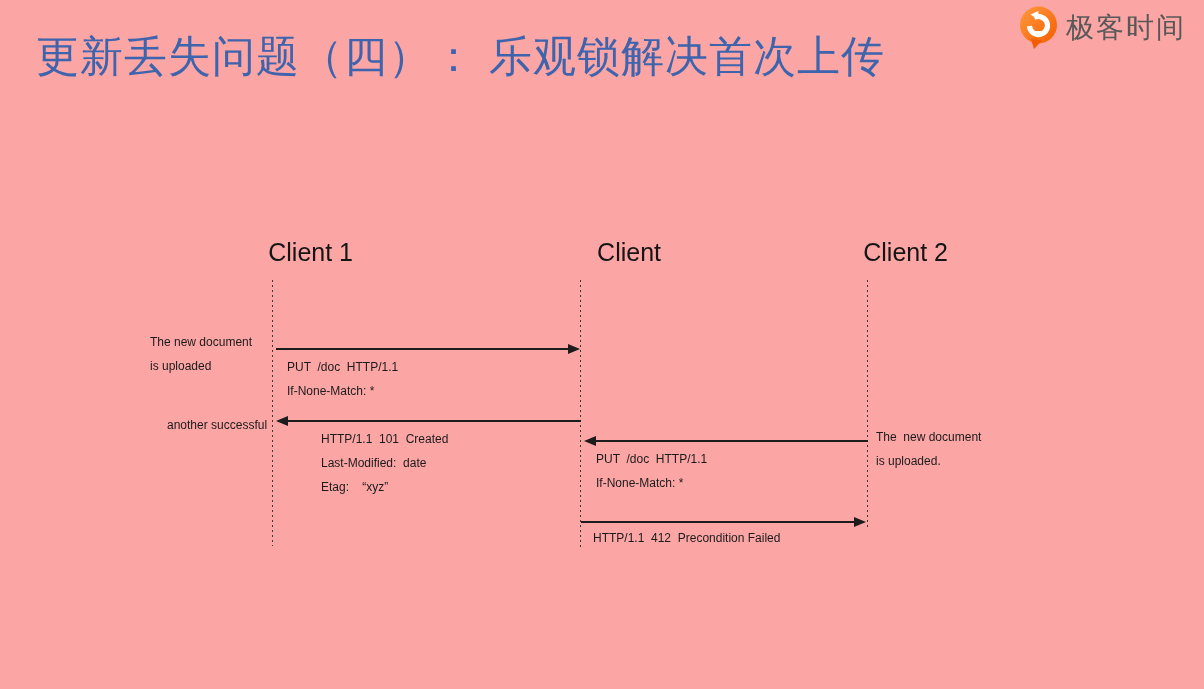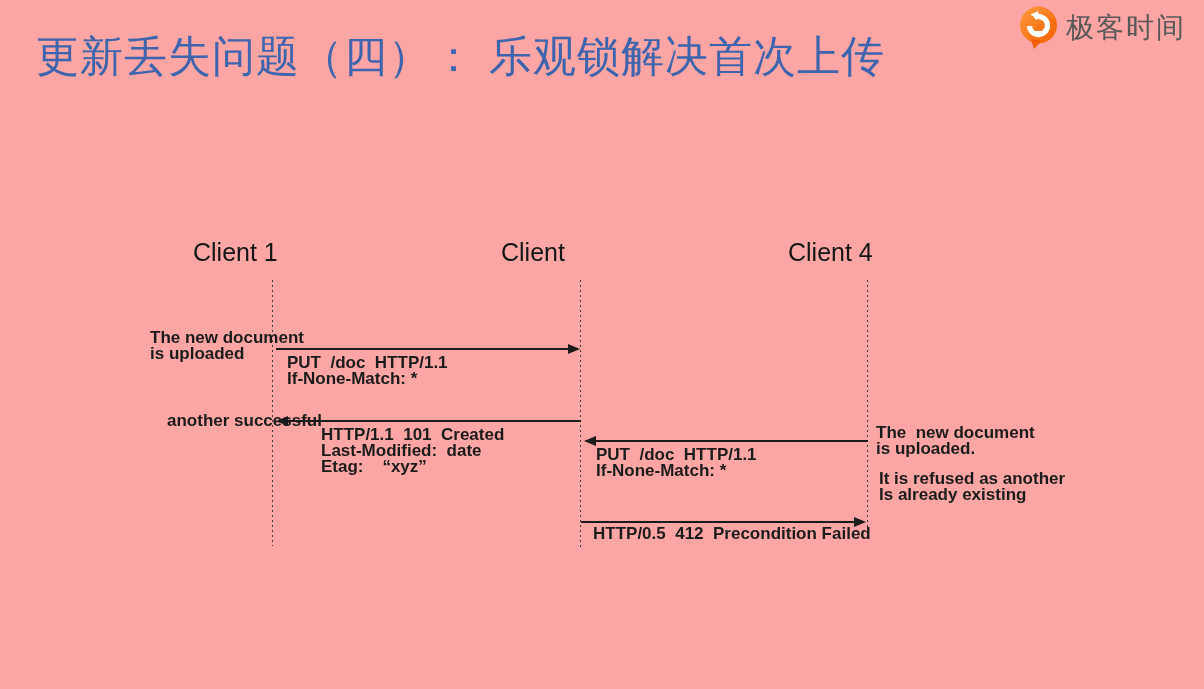"Client 1" .actor-label { text-align: left -> right }
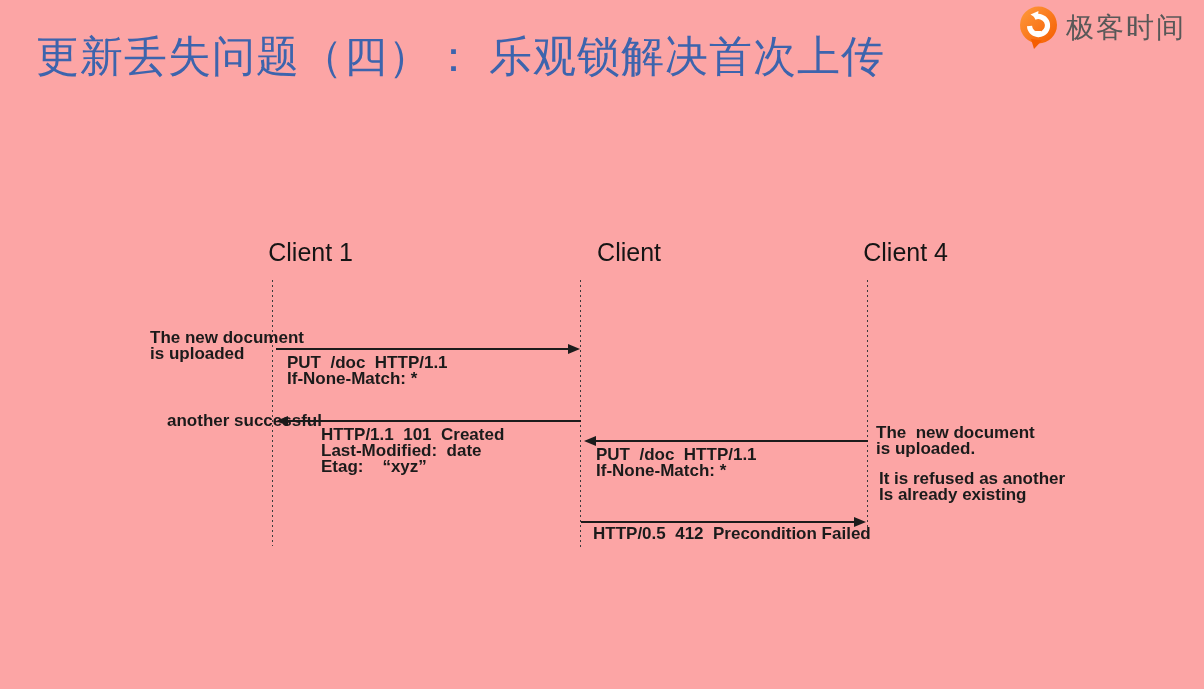"Client 4" div.actor-label { text: 4 -> 2 }
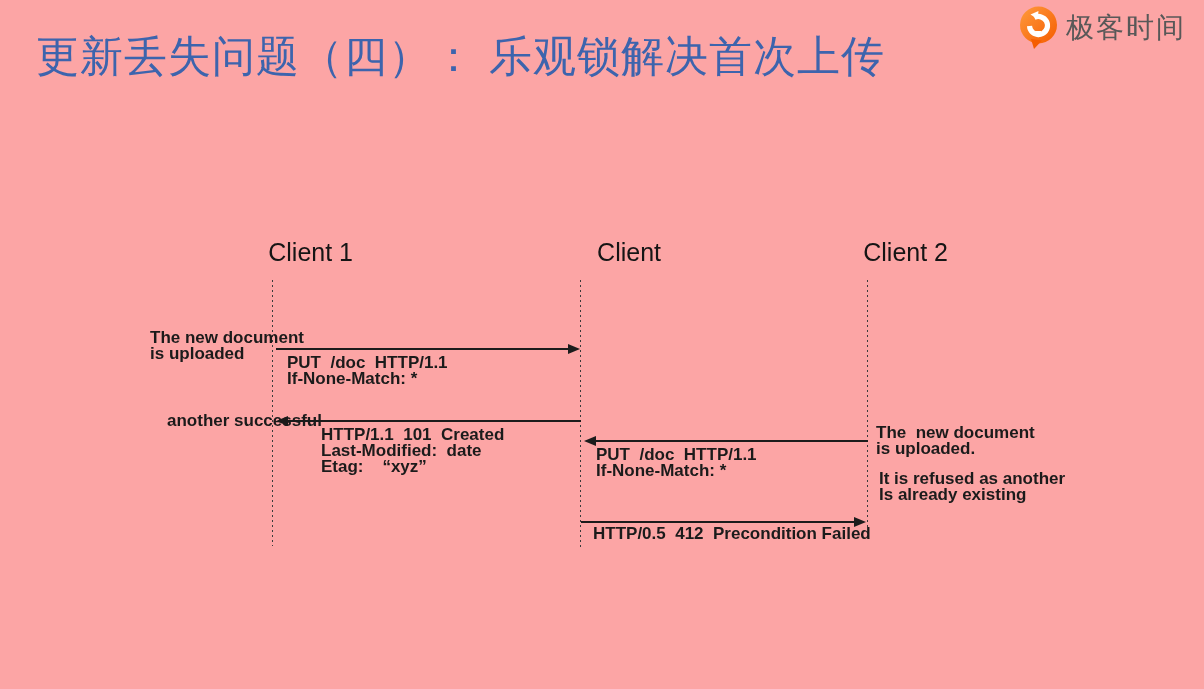"The new document" .msg-label, .anno { font-size: 17px -> 12px; font-weight: 700 -> 400; line-height: 16px -> 24px }
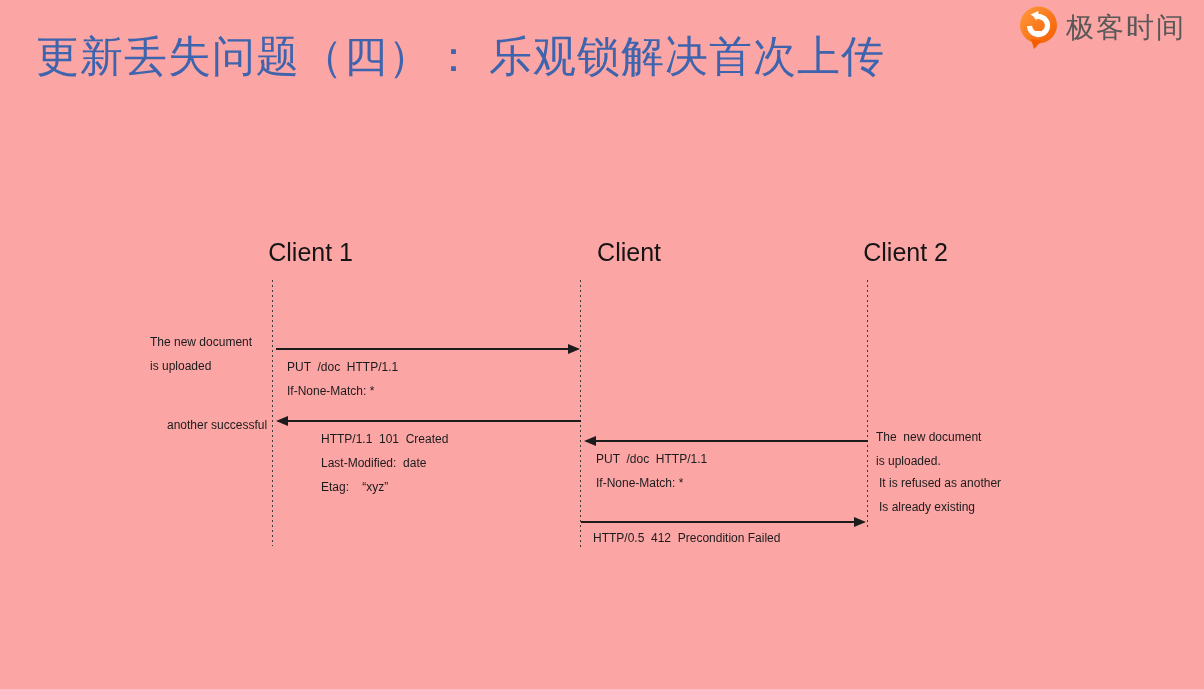"It is refused as another" div.anno { html: <div>It is refused as another Is already existing</div> -> none }
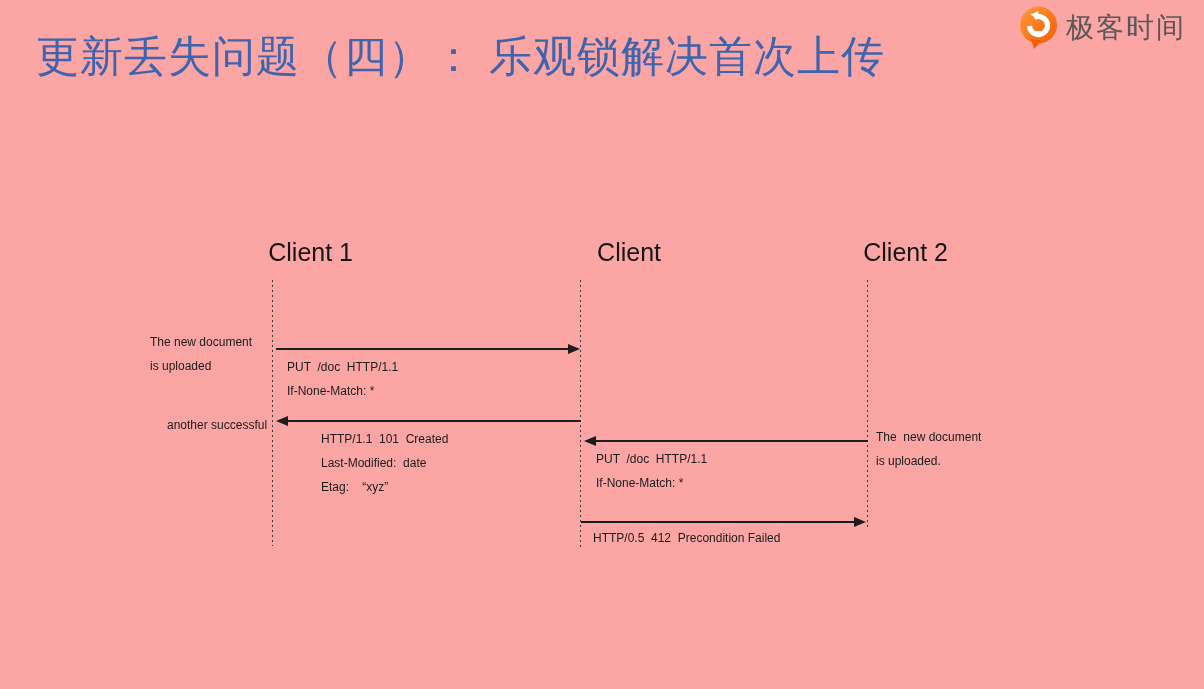"HTTP/0.5 412 Precondition Failed" div.msg-label { text: HTTP/0.5 -> HTTP/1.1 }
